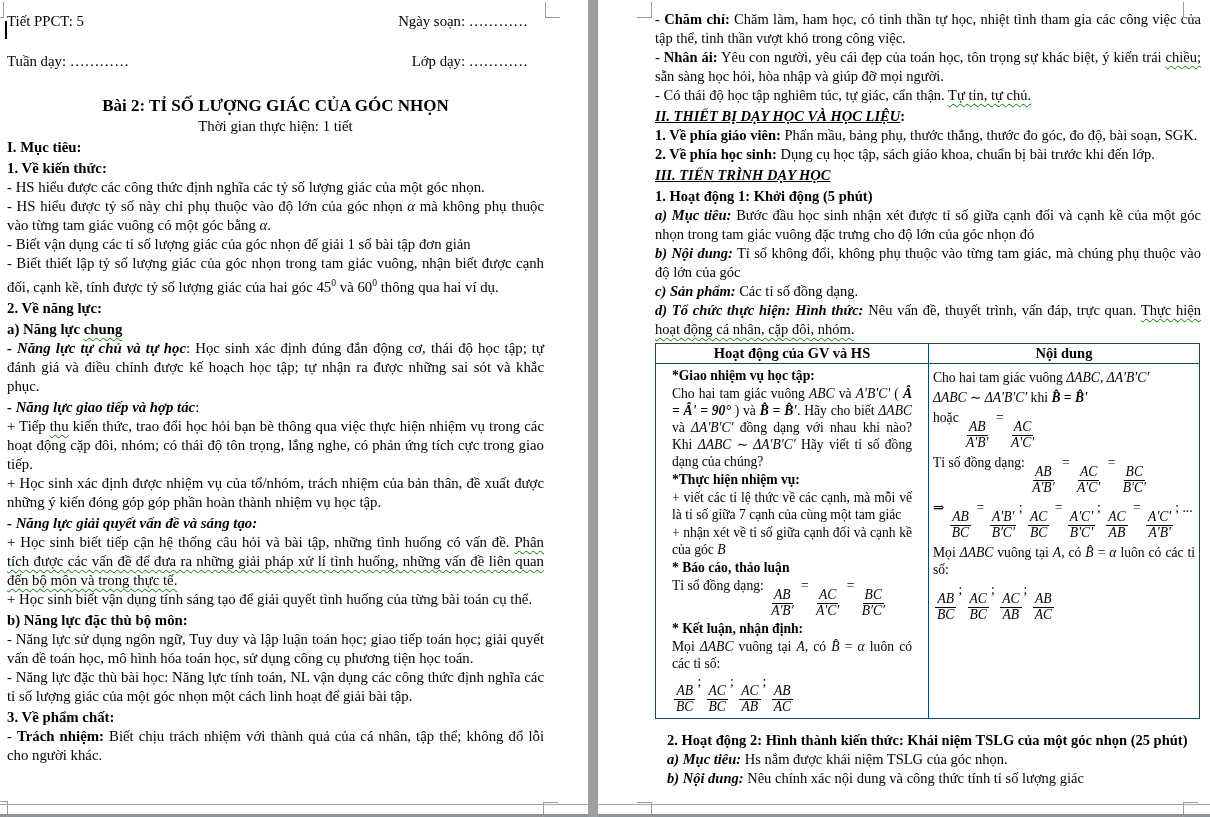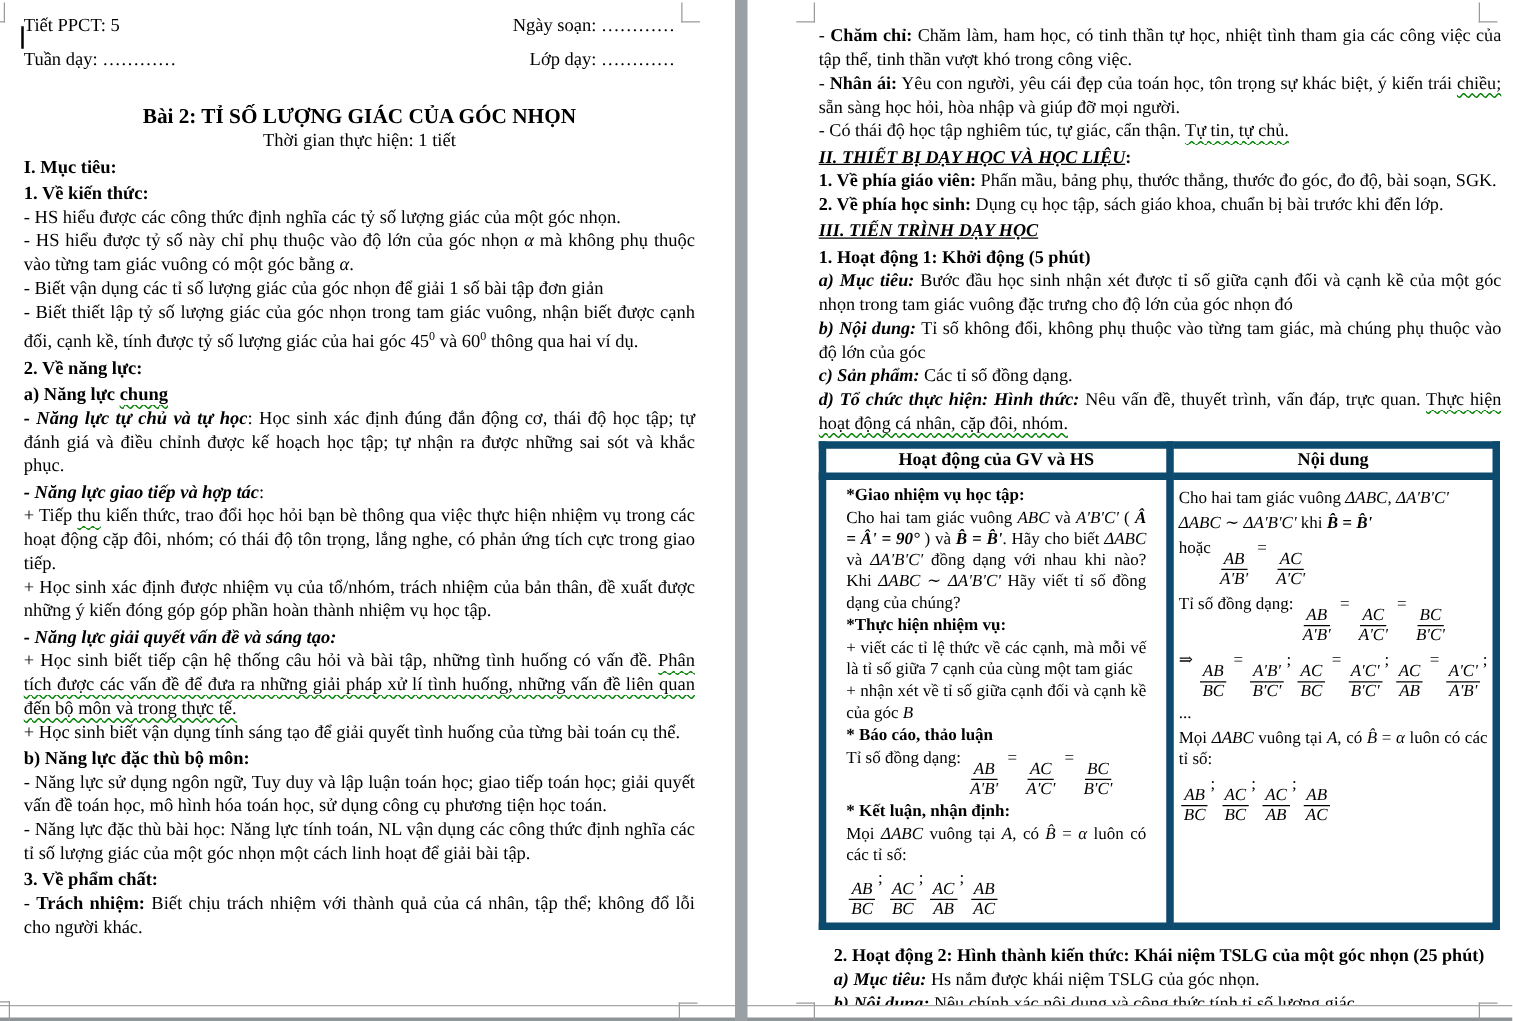"Tiết PPCT: 5" .page1 { left: 12px -> 0 }
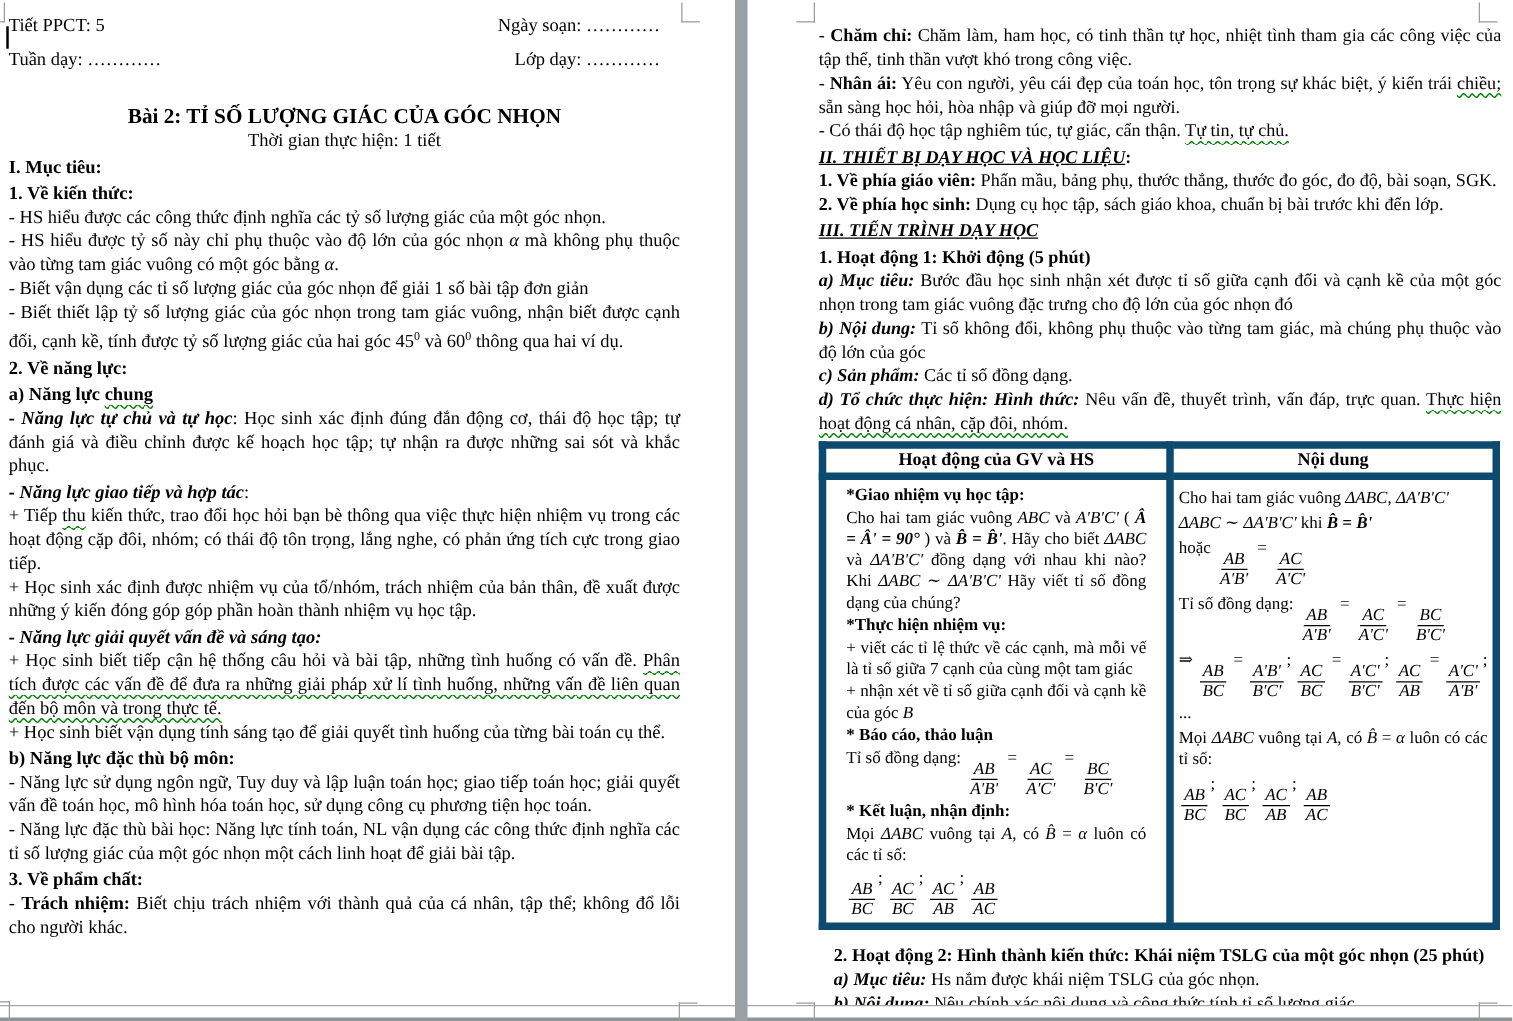"- Chăm chỉ: Chăm làm," .content2 { top: 20px -> 10px }
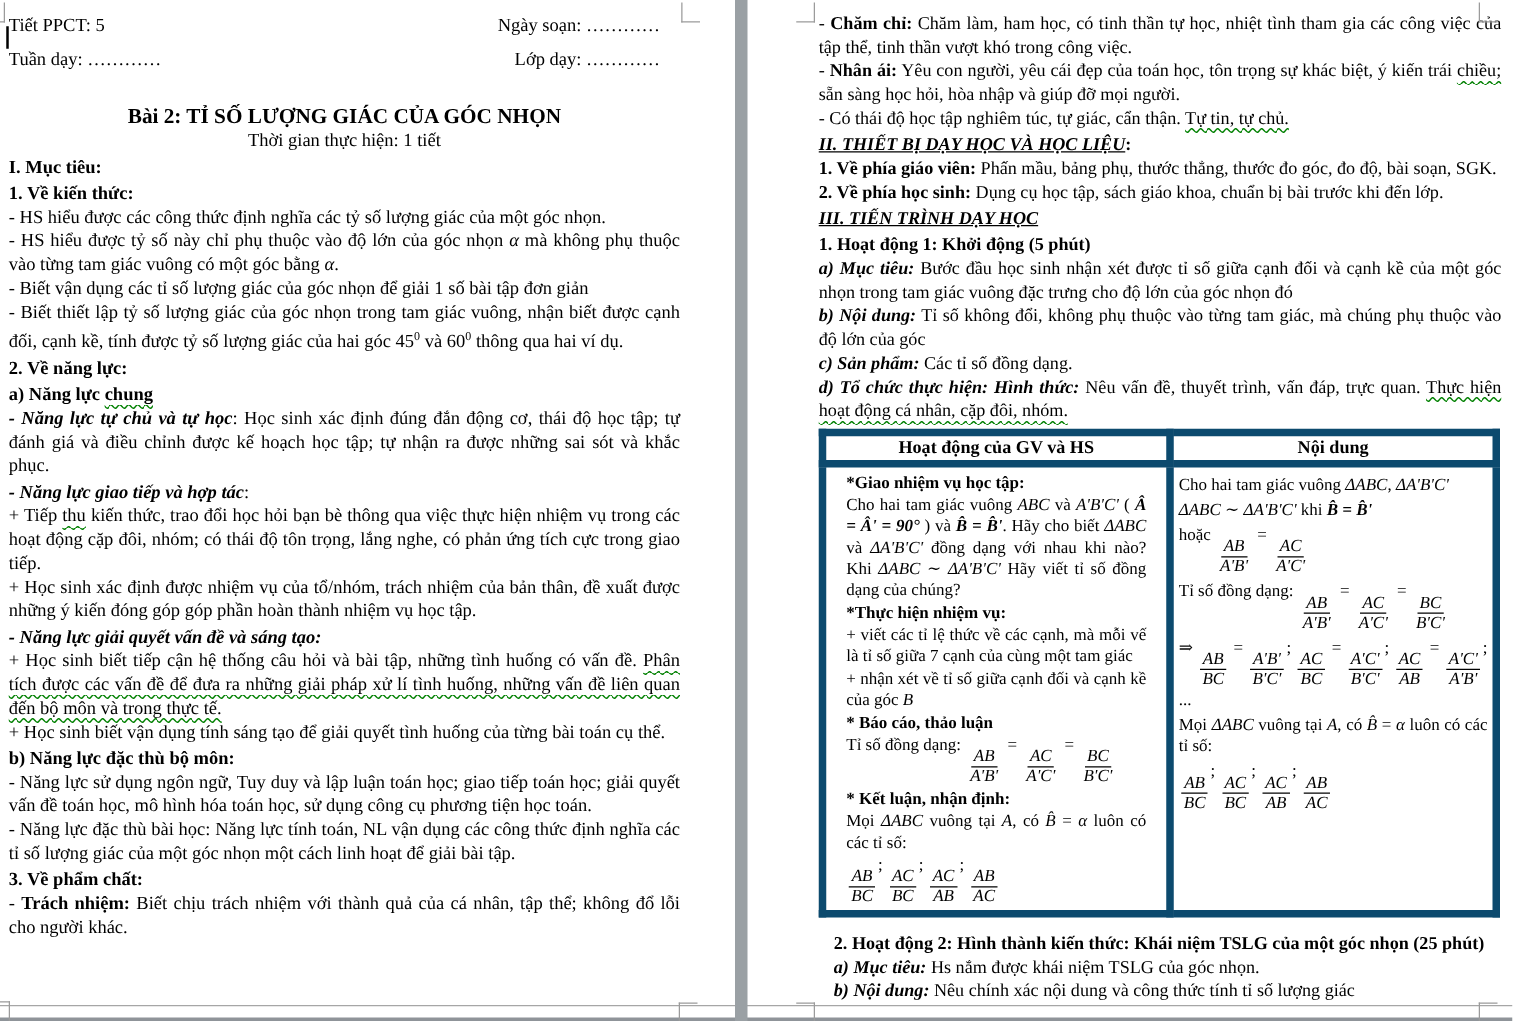"Tuần dạy: …………" .hdr-row2 { margin-top: 8px -> 21px }
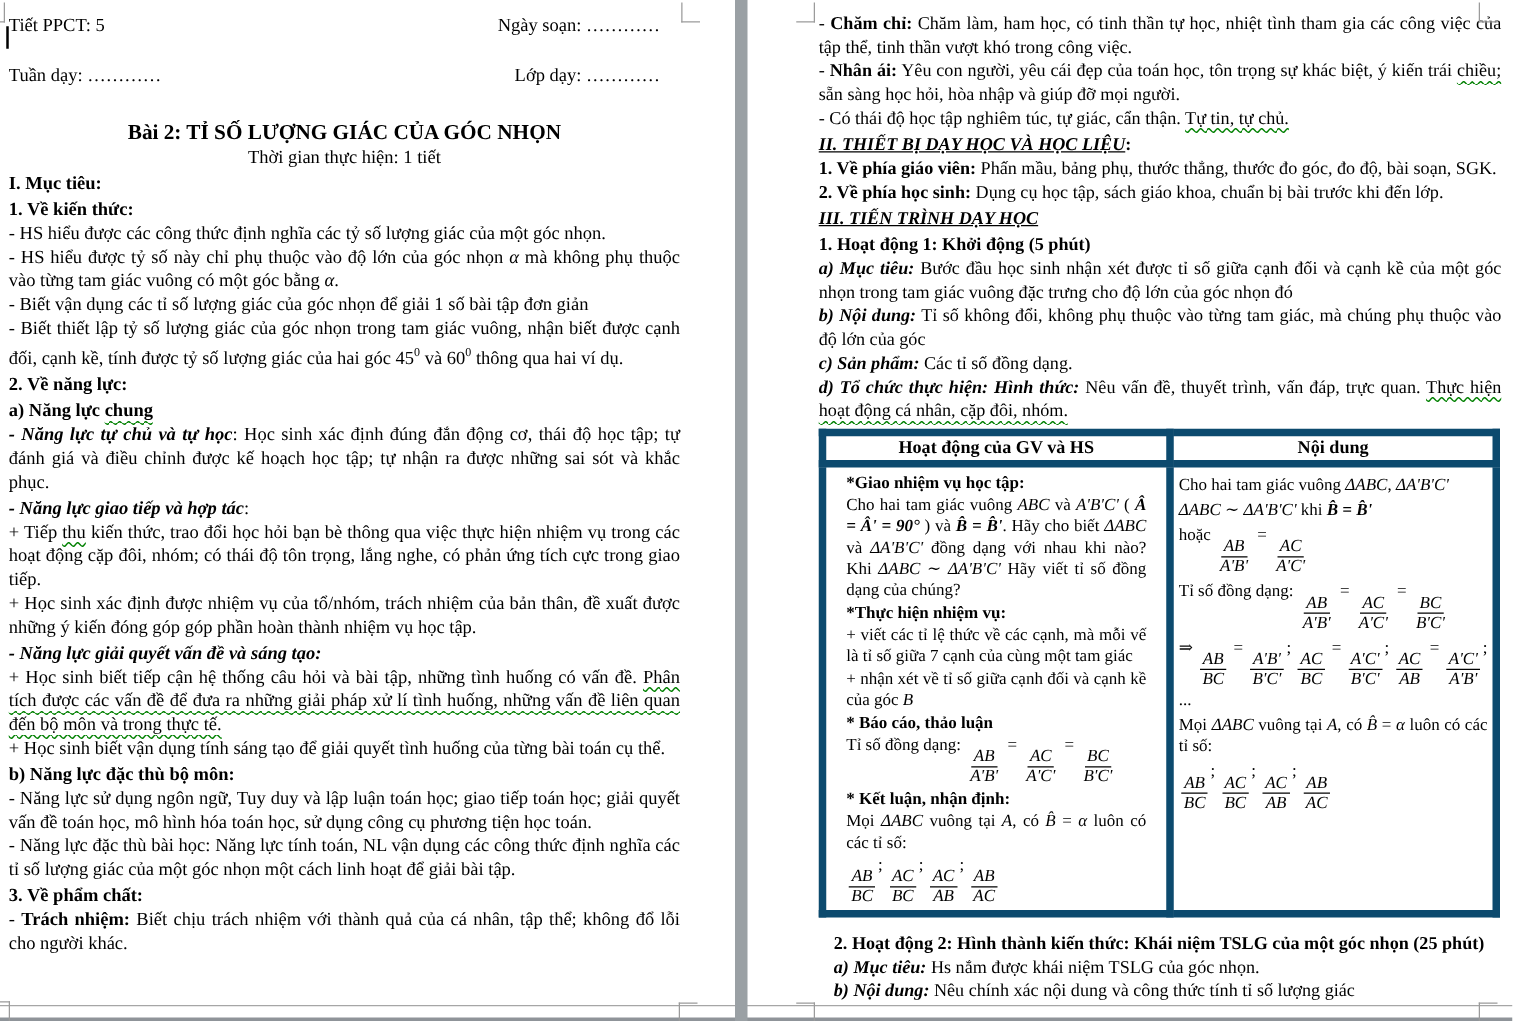"Hoạt động của GV và" table.gvhs th,table.gvhs td { border: 6px solid #0c4a6e -> 1px solid #0c4a6e }
